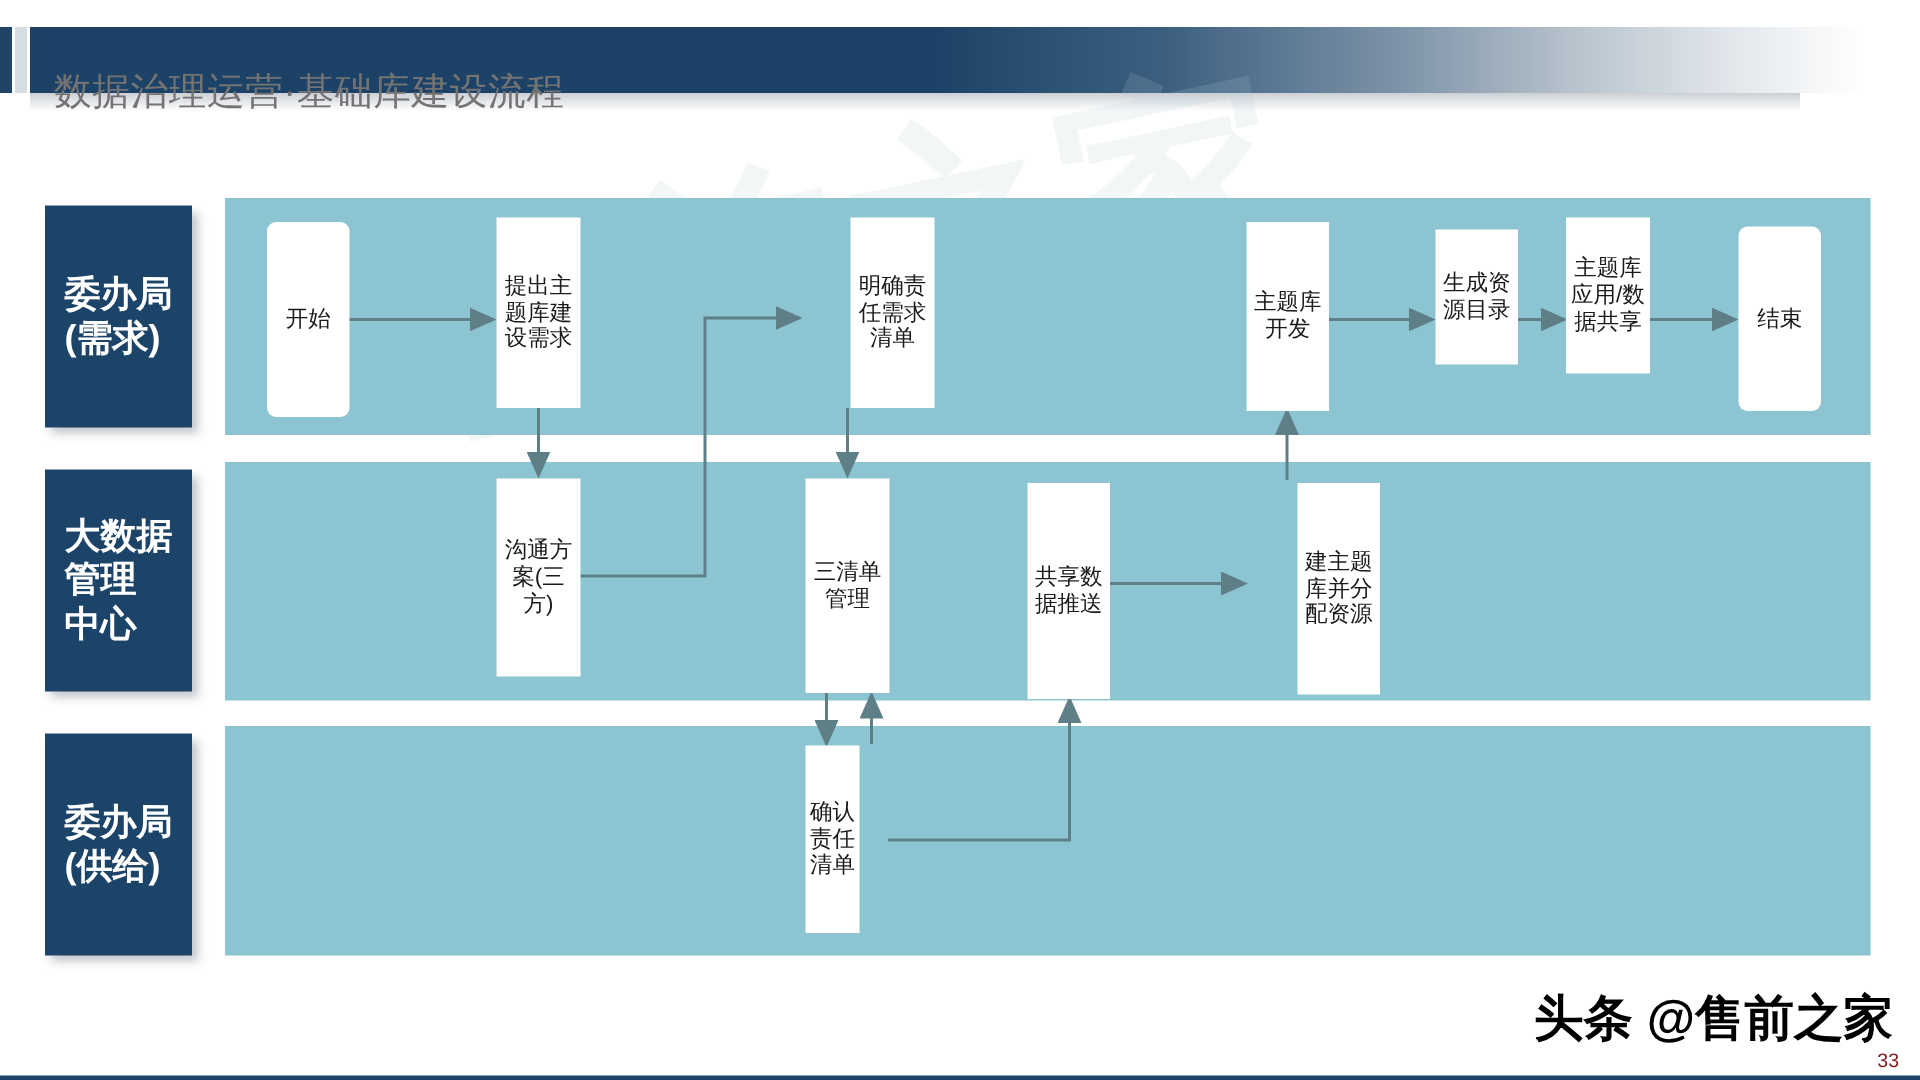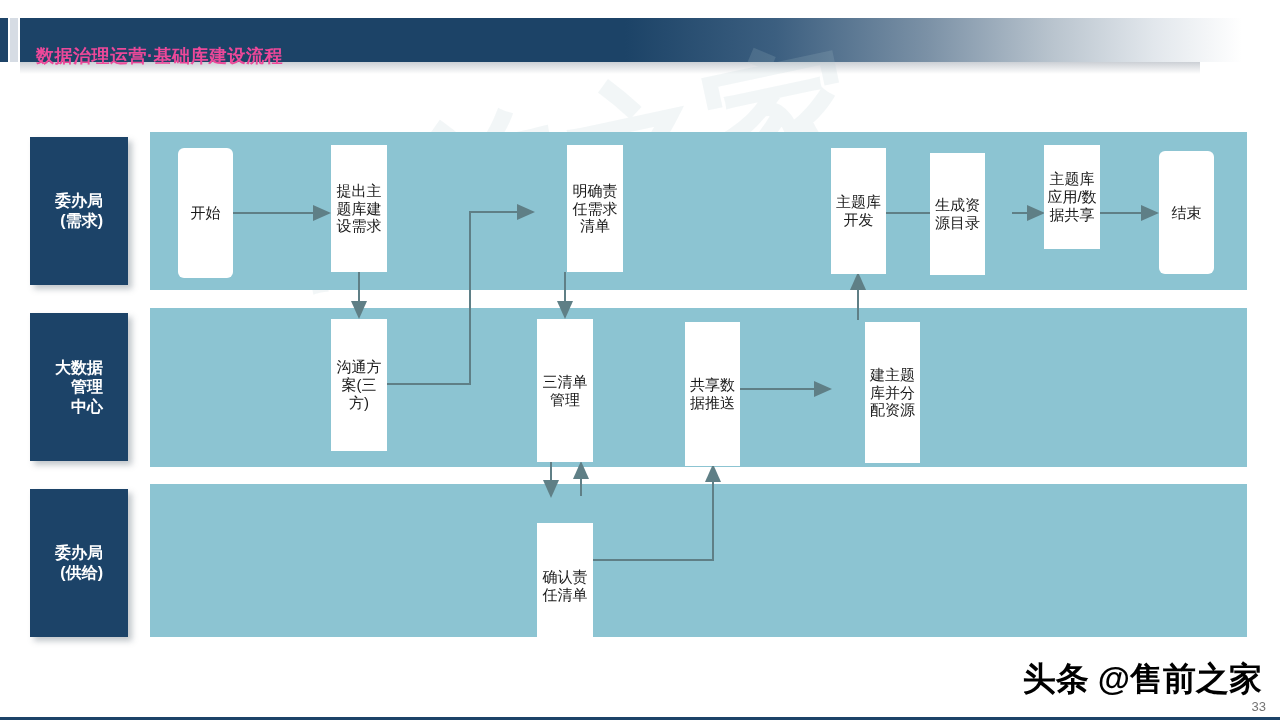"数据治理运营·基础库建设流程" #title-text { color: #ec4899 -> #737373; font-size: 18px -> 25px; font-weight: bold -> normal }
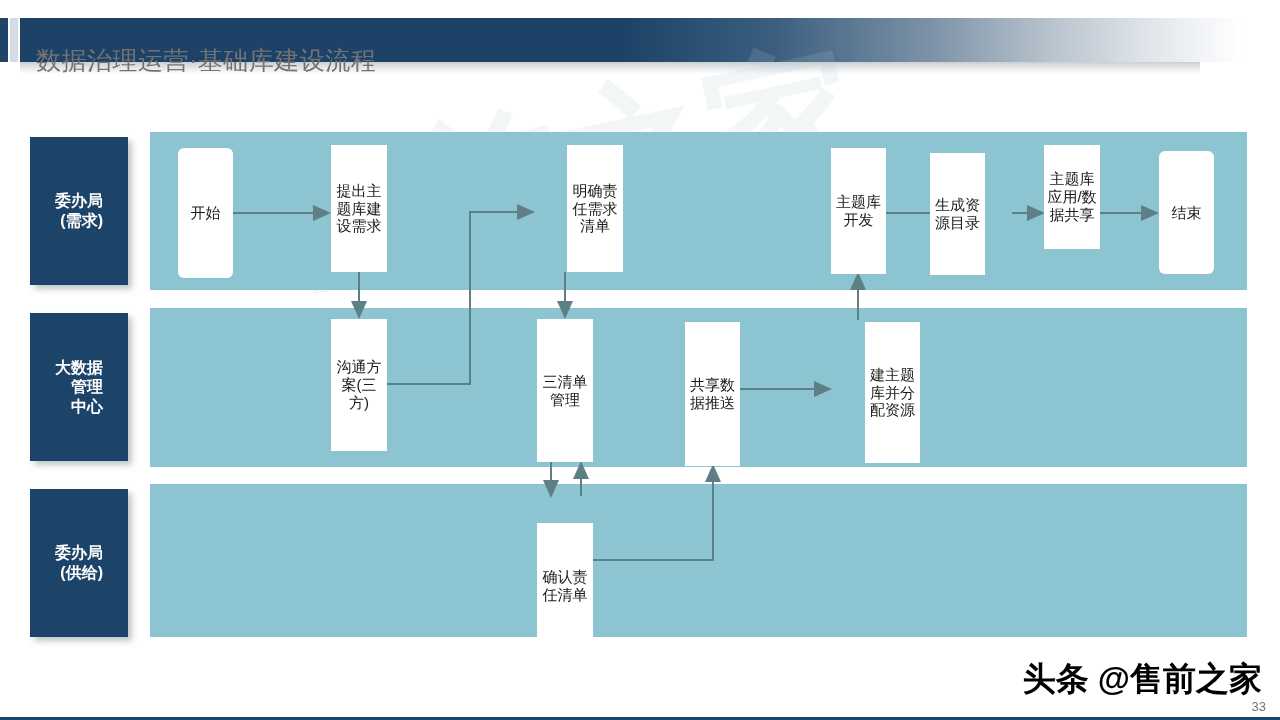"委办局" .lane-label { font-size: 16px -> 24px; text-align: right -> left }
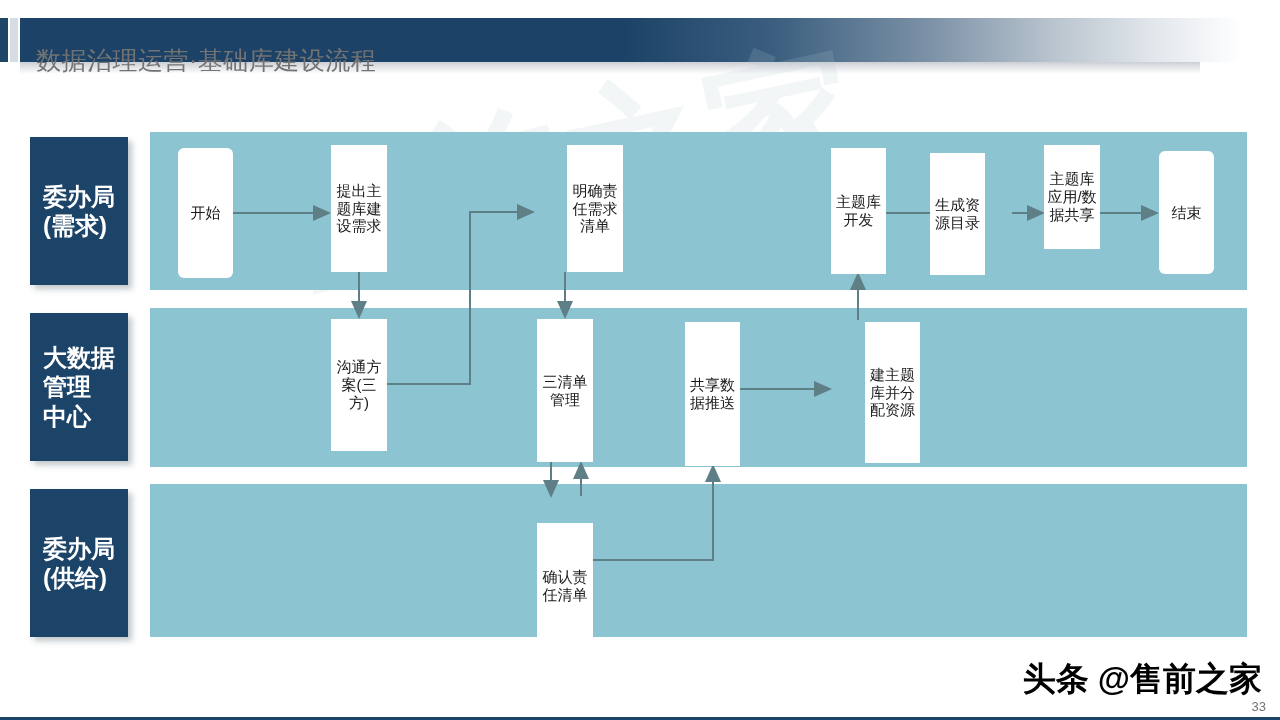"生成资源目录" div.node { height: 122px -> 90px; left: 930px -> 957px }
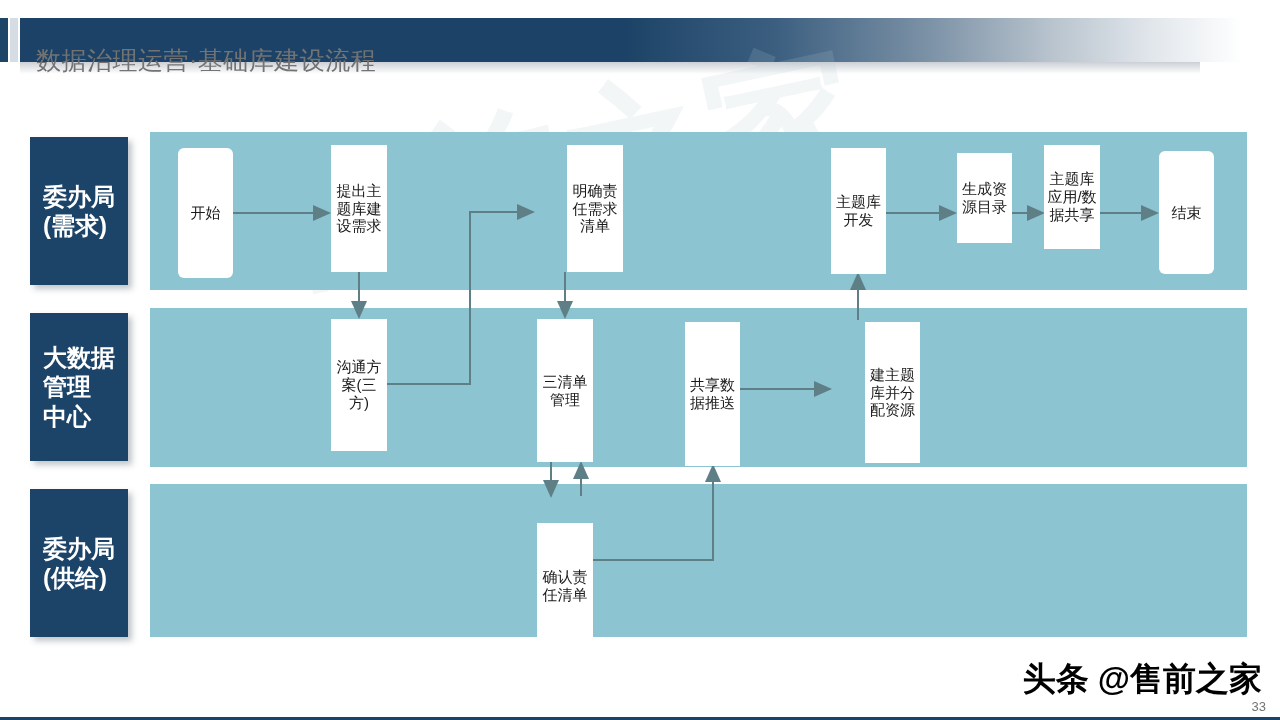"确认责任清单" div.node { top: 523px -> 497px; width: 56px -> 36px }
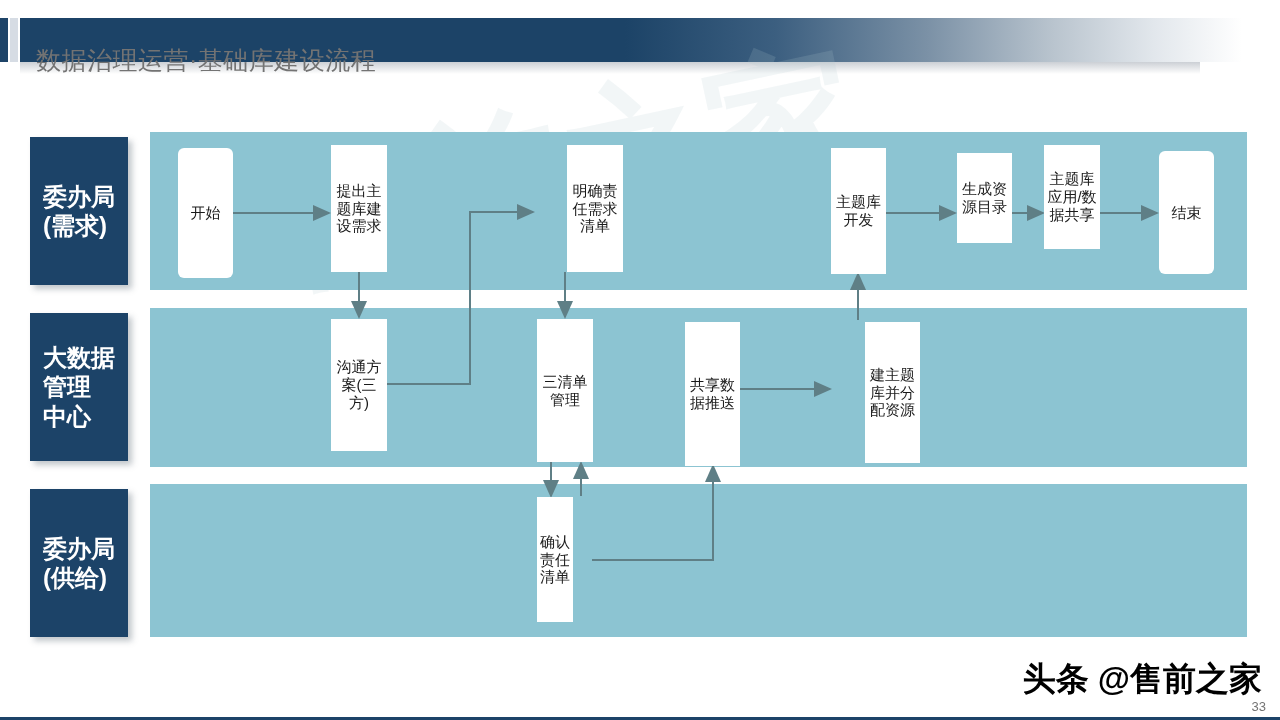"33" #page-number { color: #737373 -> #7f1d1d }
